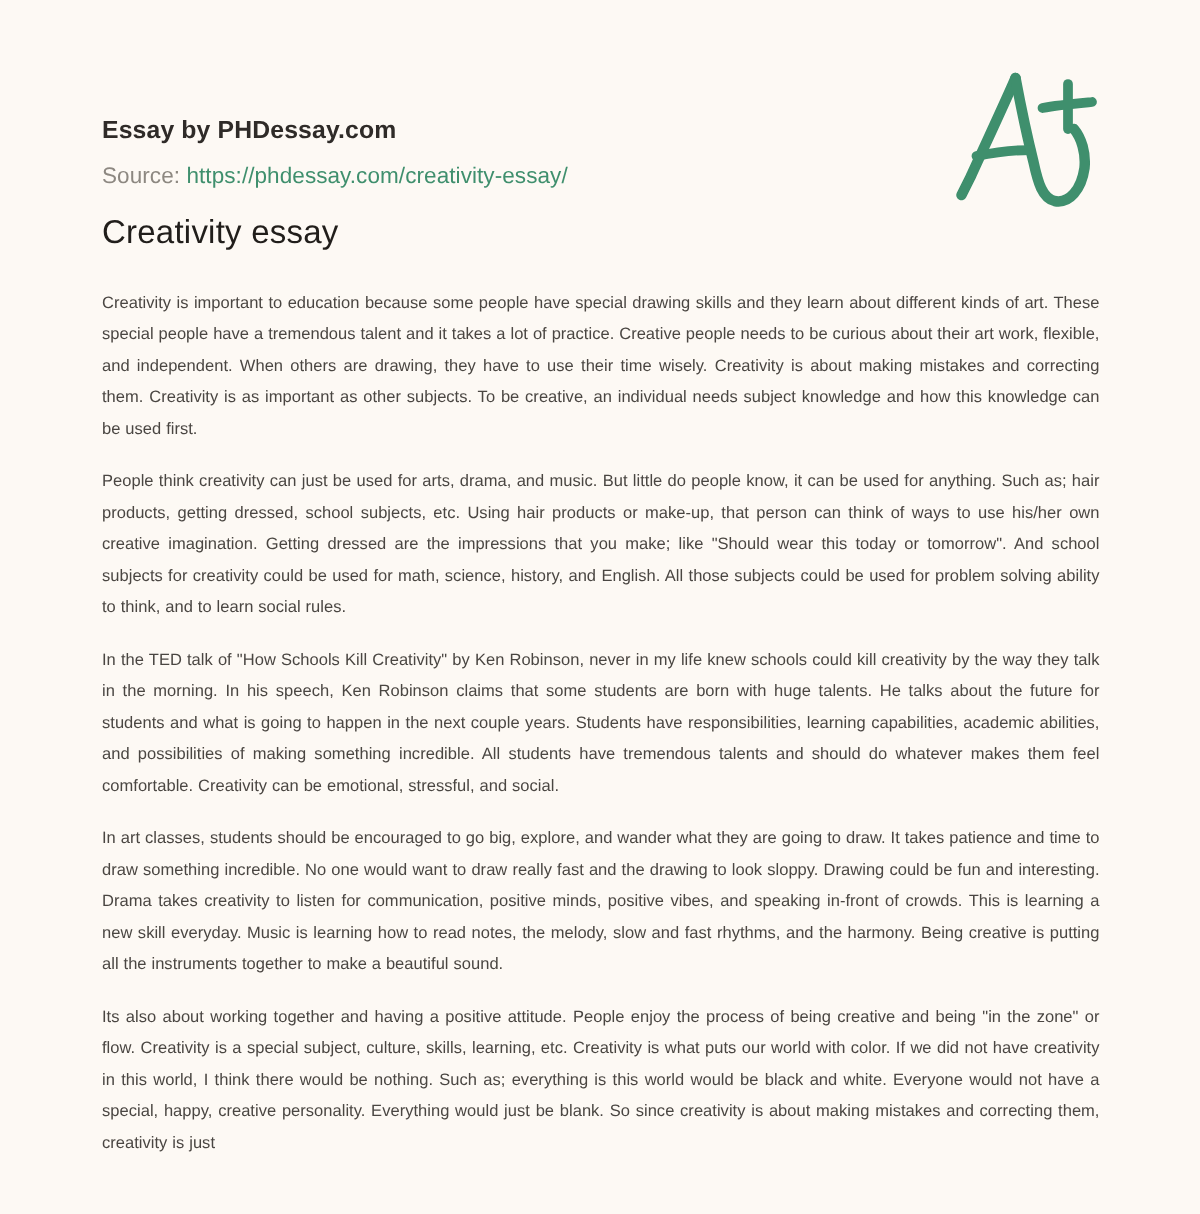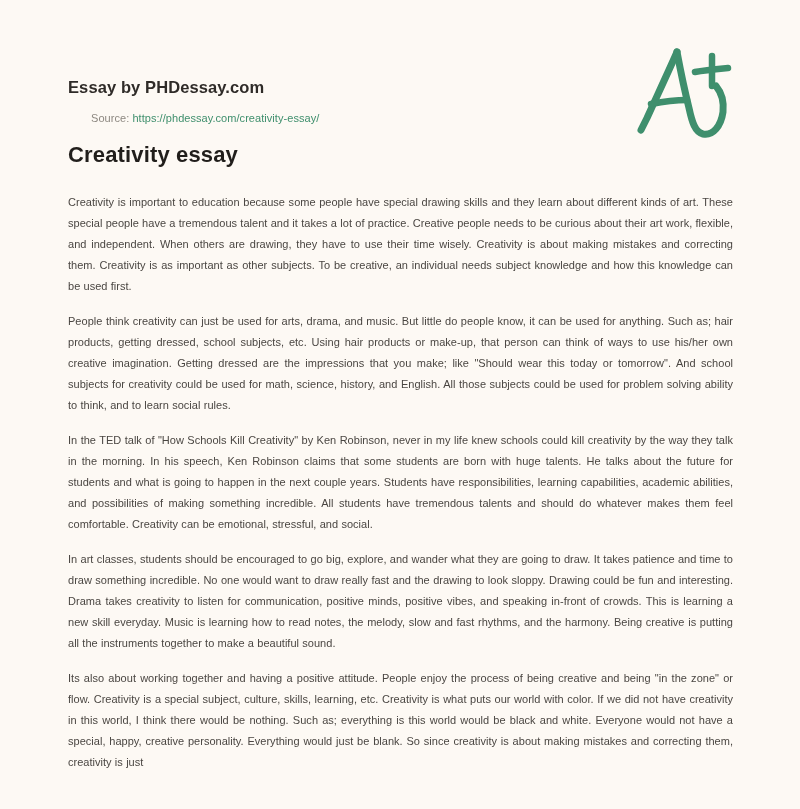"Source:" .source-line { font-size: 11px -> 15px; margin-left: 23px -> none }
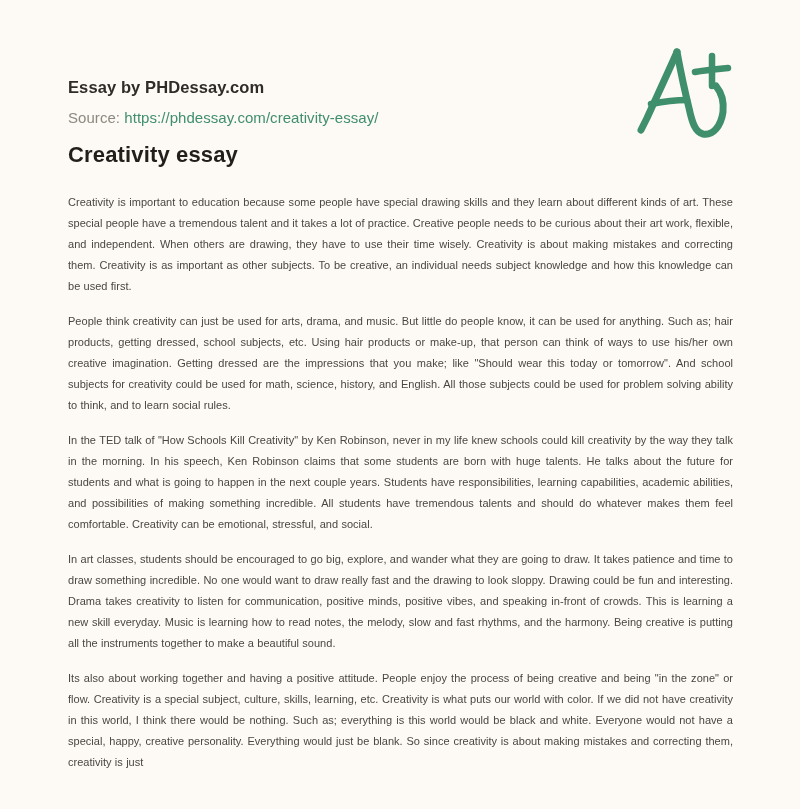"Creativity essay" .doc-title { font-weight: bold -> normal }
